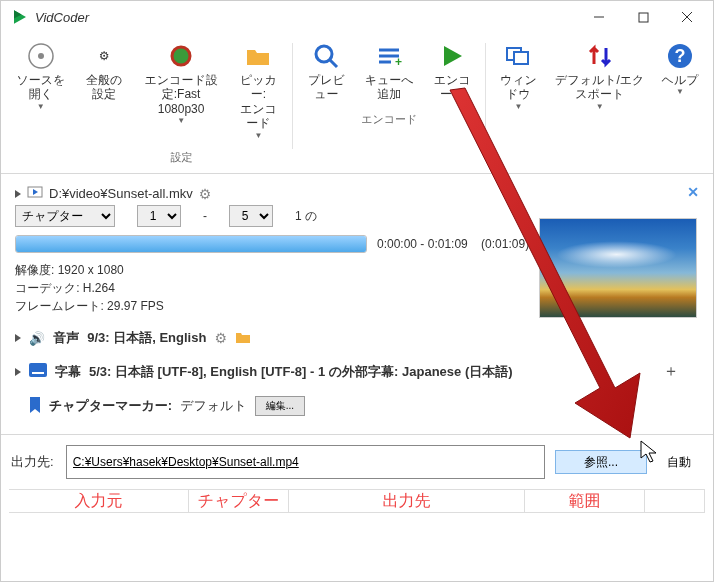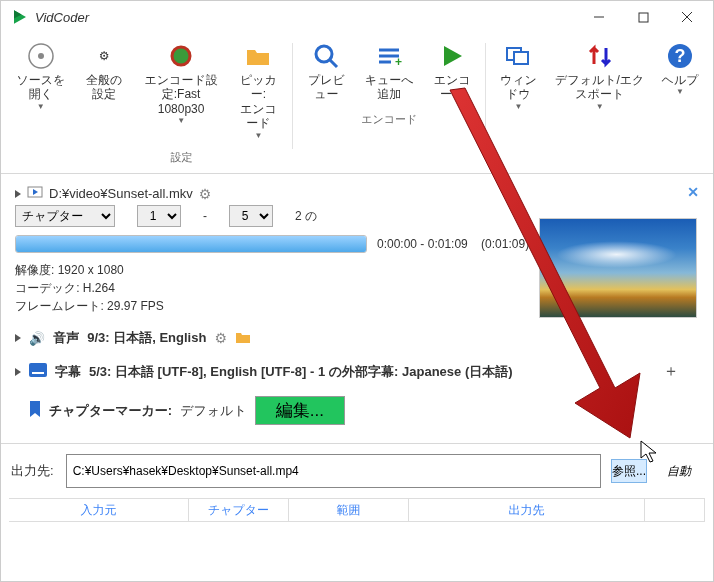"2 の" span { text: 2 -> 1 }
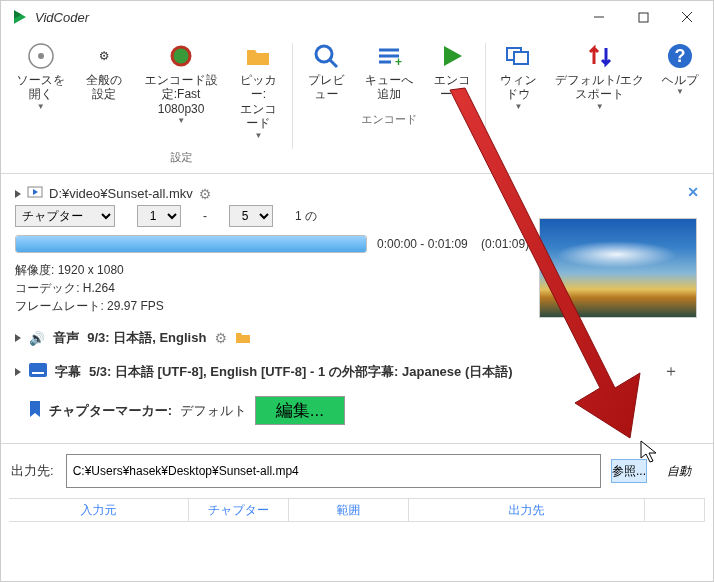"編集..." .editbtn { background: #22c55e -> #e5e5e5; font-size: 17px -> 10px; padding: 2px 20px -> 2px 10px }
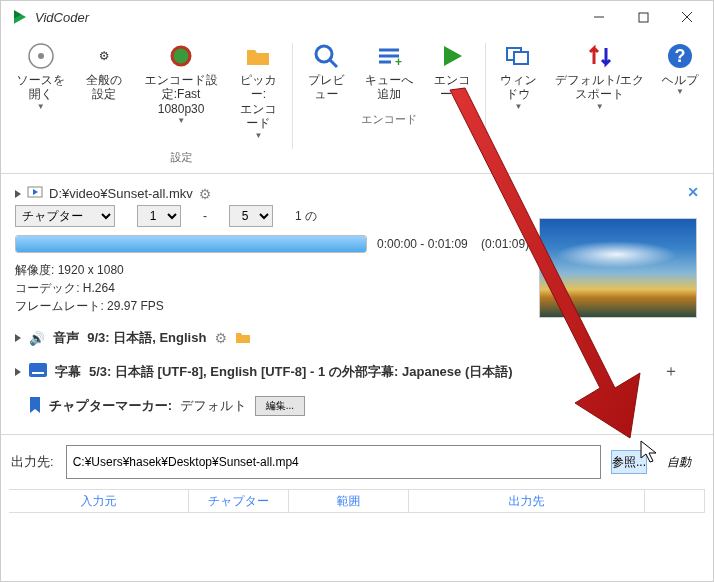"C:¥Users¥hasek¥Desktop¥Sunset-all.mp4" .out-input { text-decoration: none -> underline }
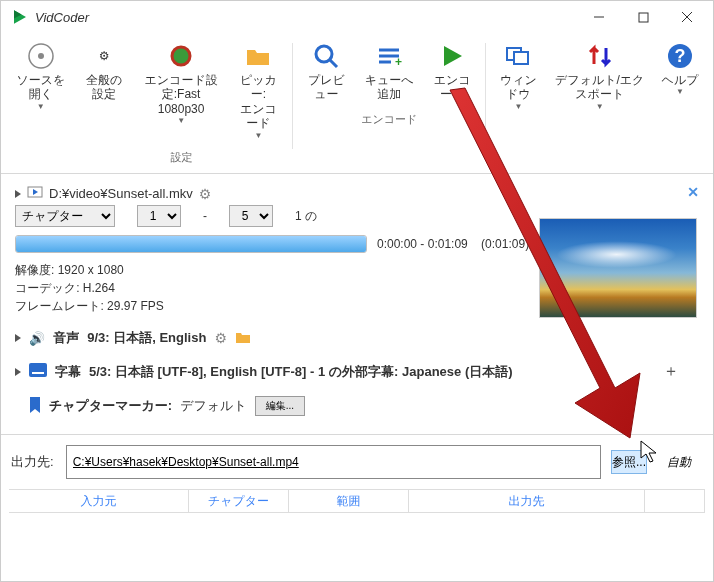"参照..." .accent-btn { padding: 0 0 -> 0 28px }
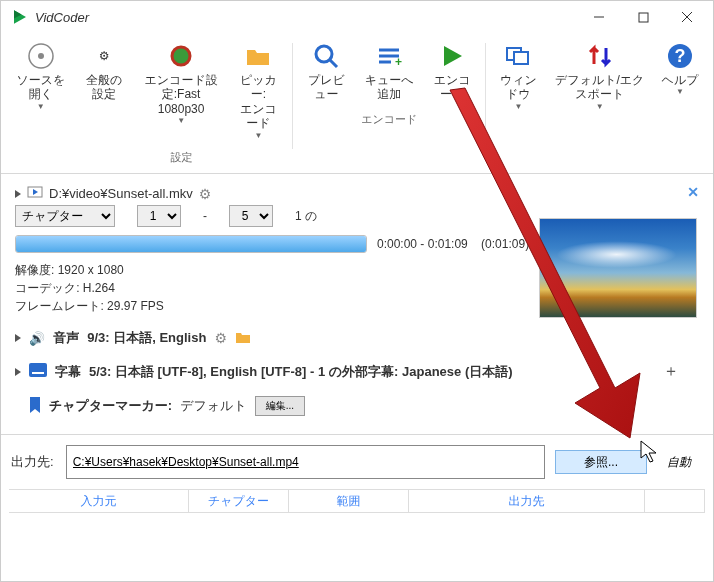"自動" .auto-btn { font-style: italic -> none }
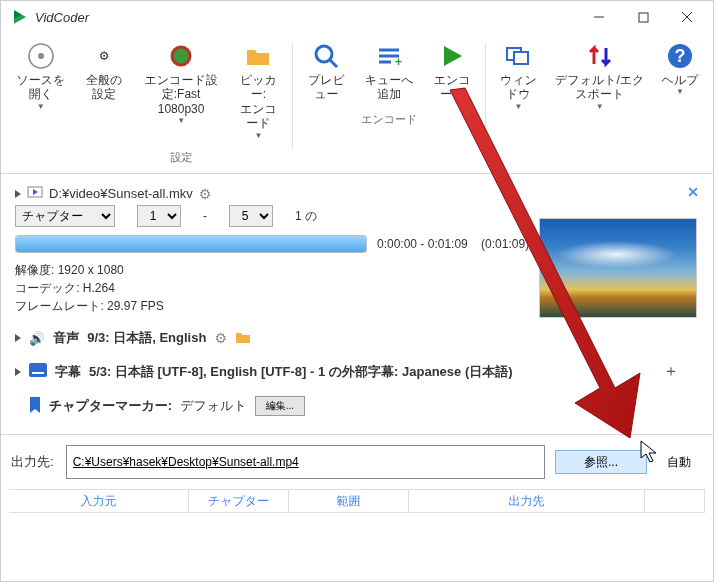"入力元" .grid-head .cell { color: #3b82f6 -> #ef4444; font-size: 12px -> 16px }
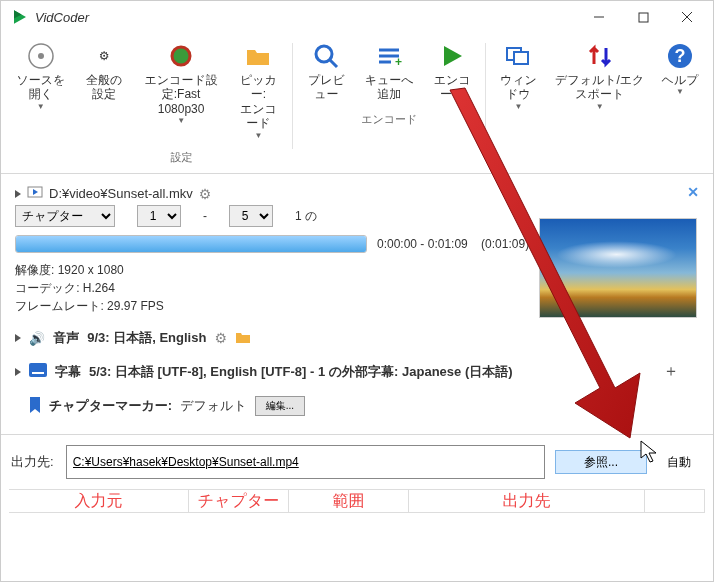"範囲" div.cell { order: before "出力先" -> after "出力先" }
